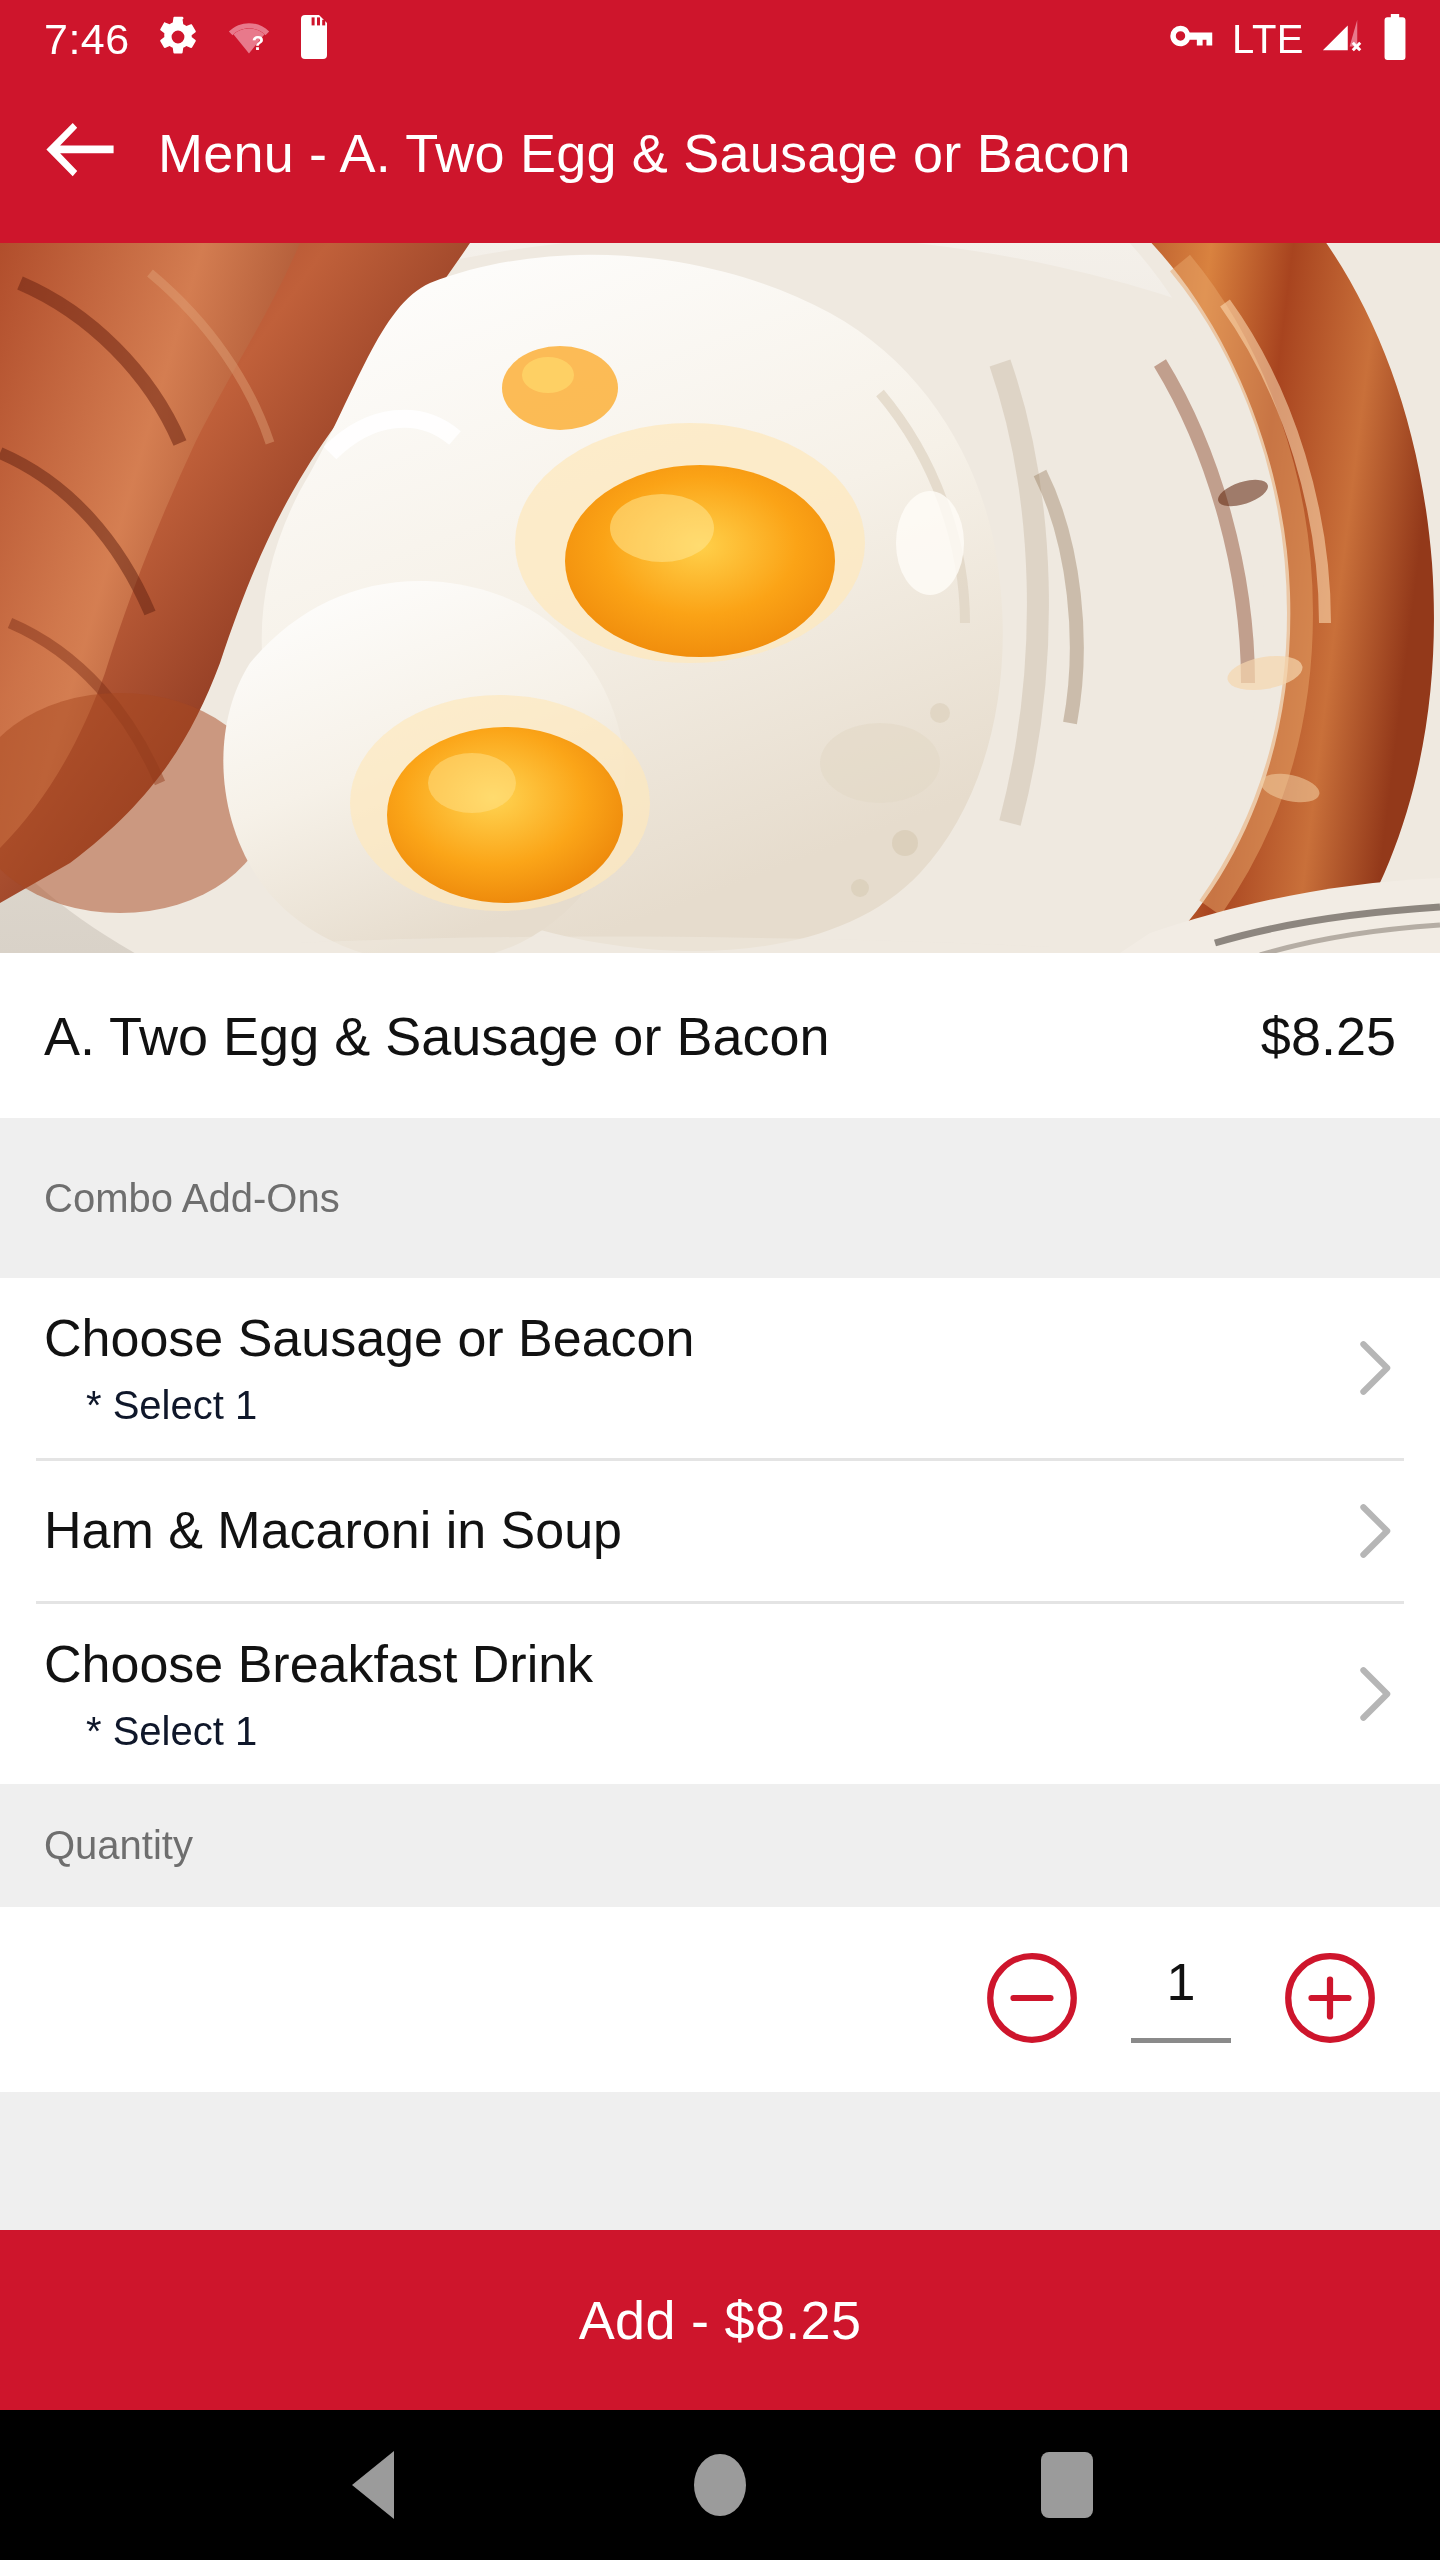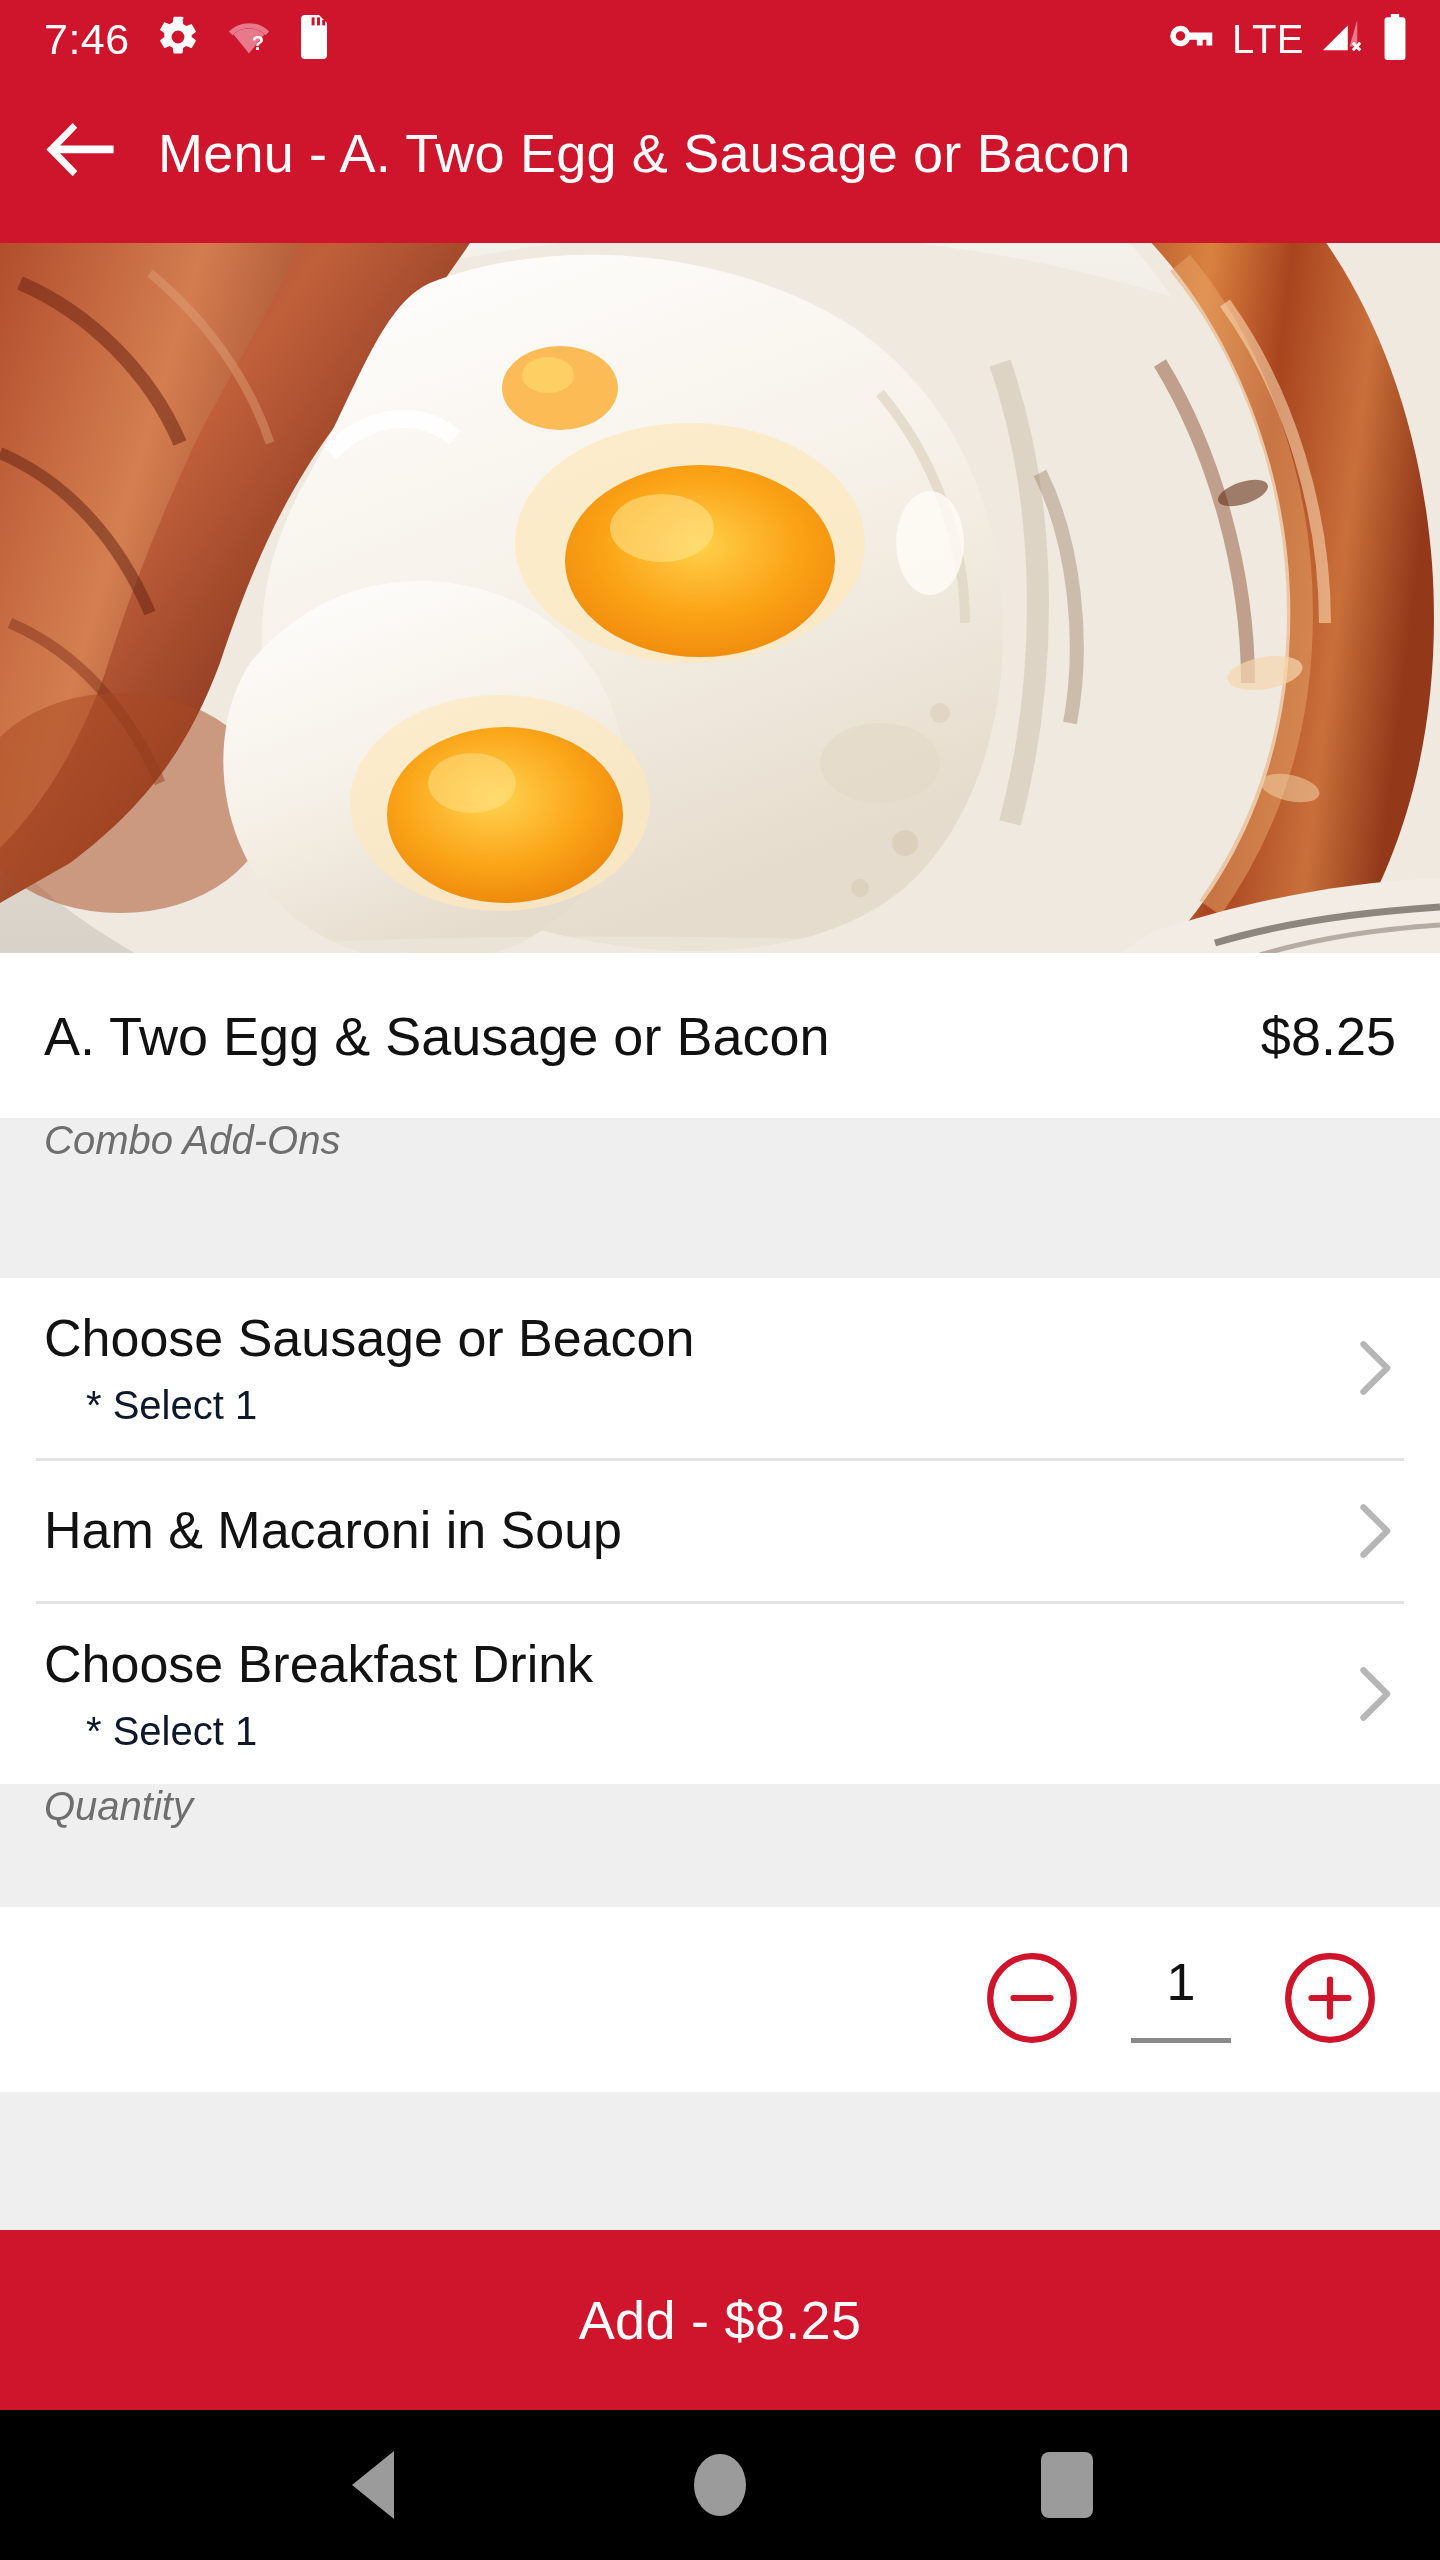"Combo Add-Ons" .section-head { align-items: none -> center; font-style: italic -> none }
